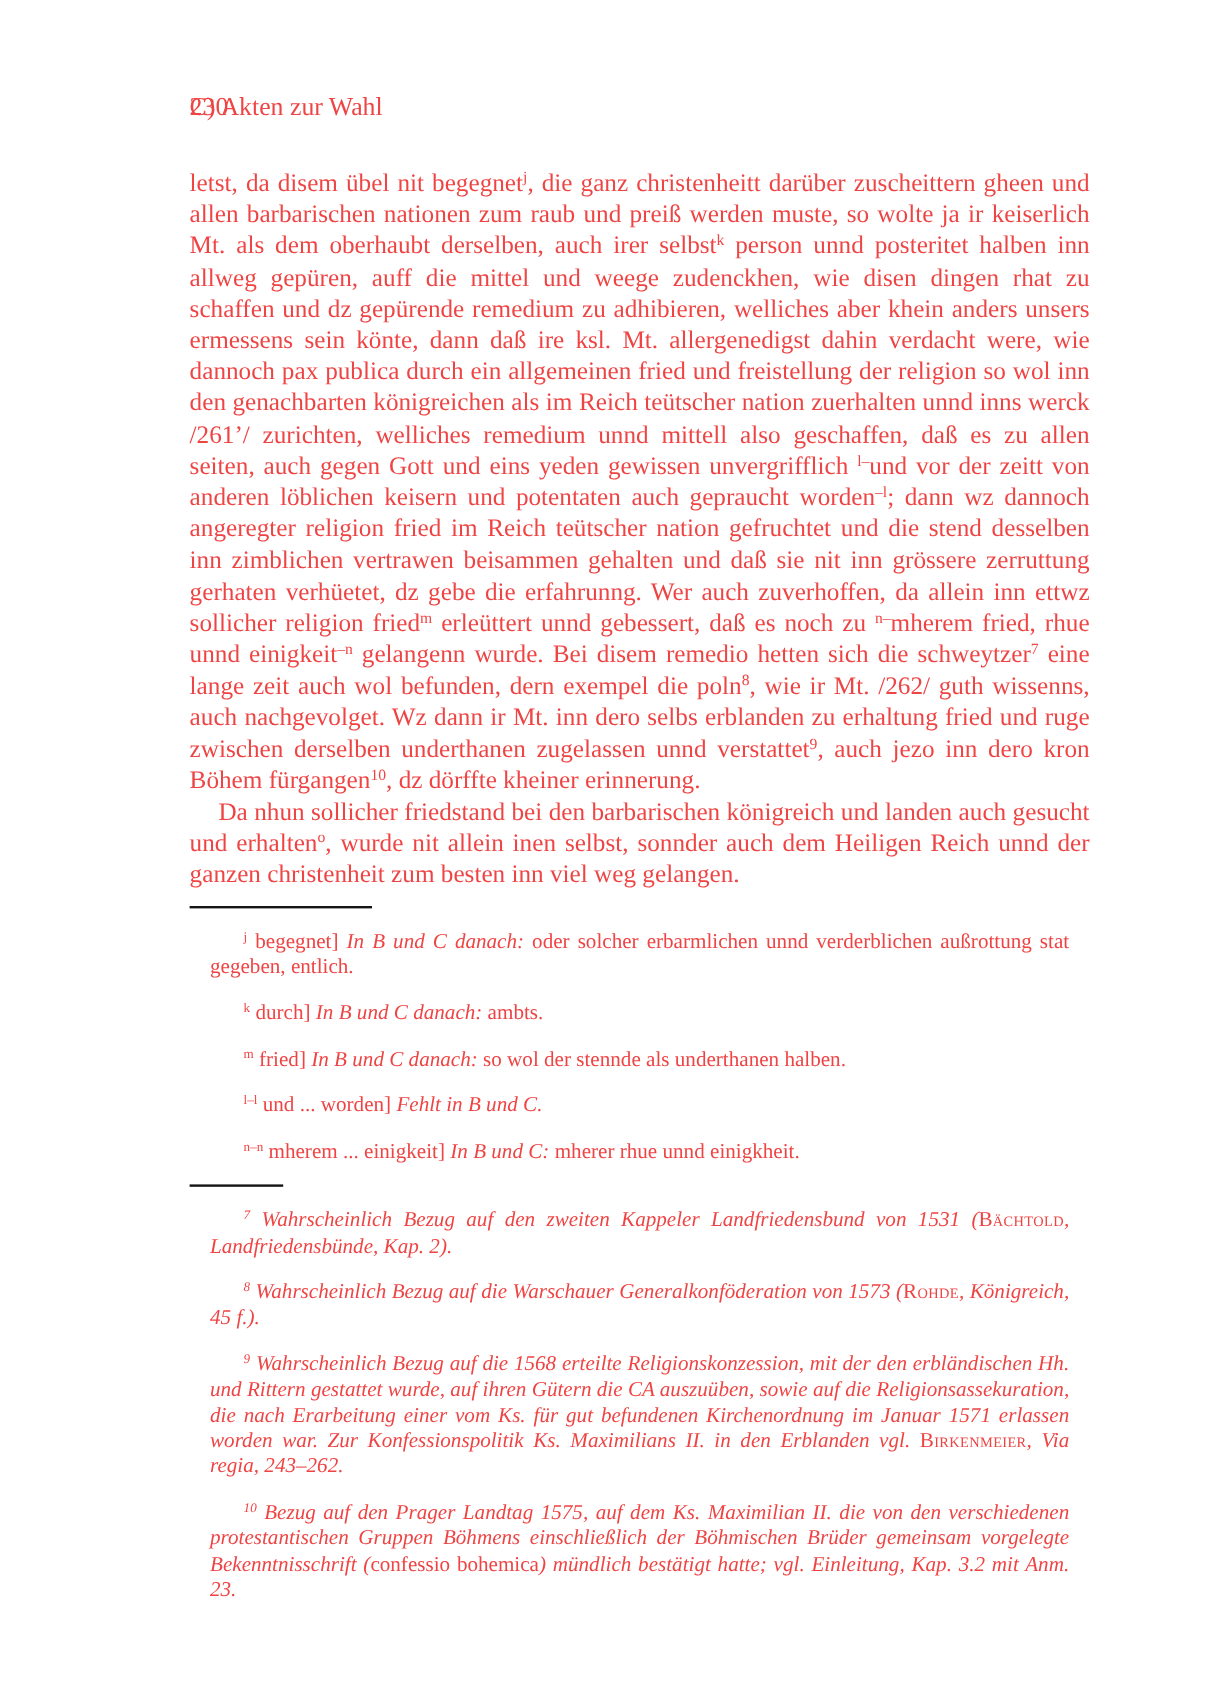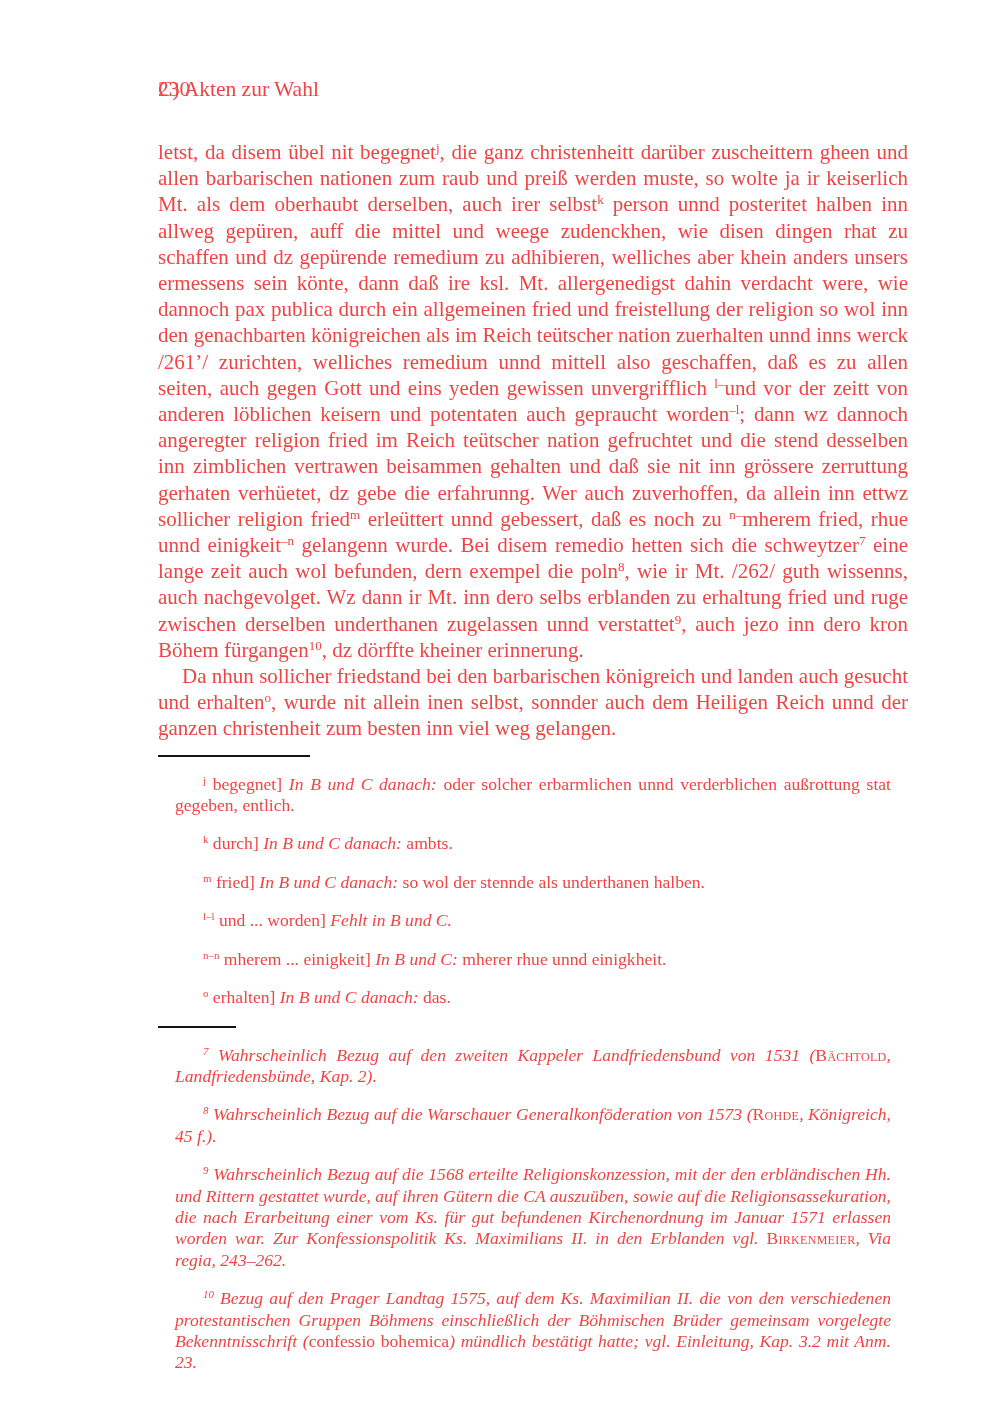"o erhalten] In B und" p { html: <p><sup>o</sup><span> erhalten] </span><span>In B und C danach:</span><span> das.</span></p> -> none }
